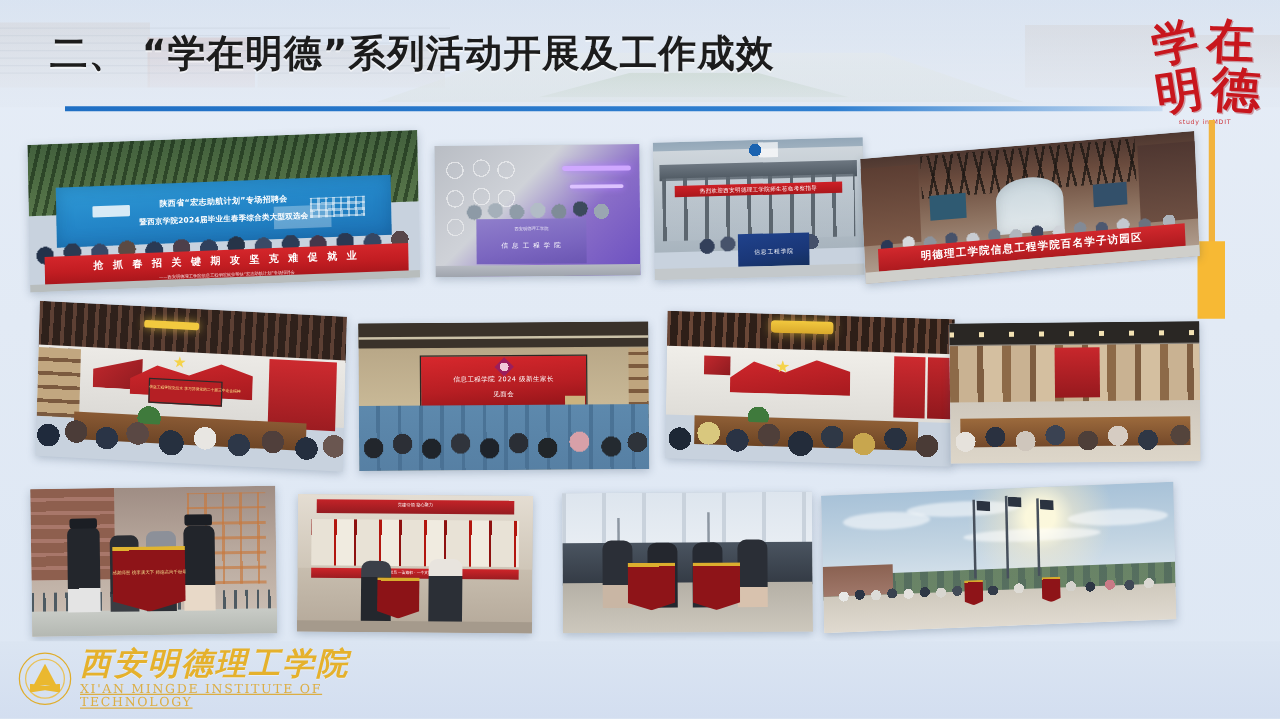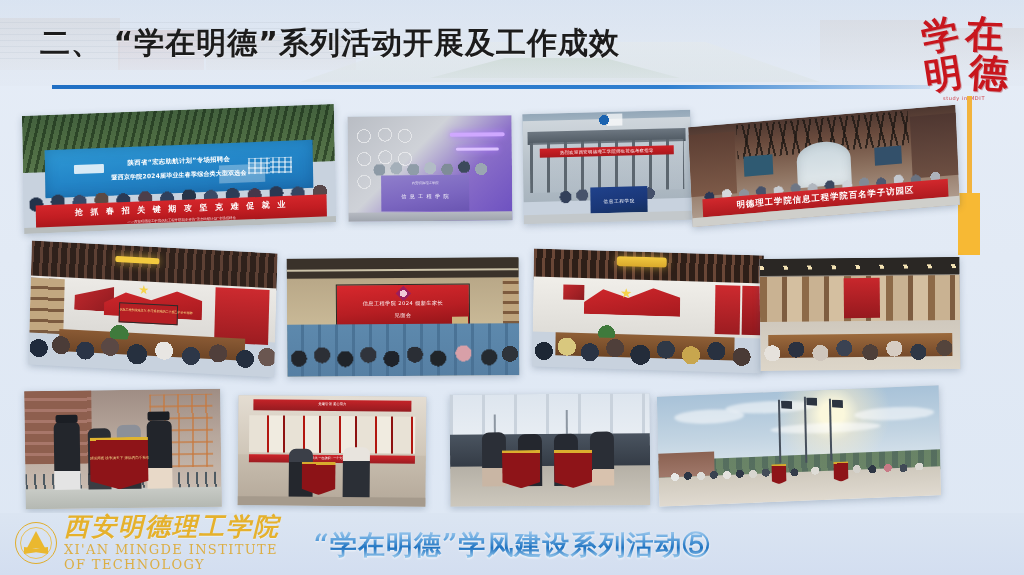"XI'AN MINGDE INSTITUTE OF TECHNOLOGY" .ulogo-en { font-size: 13px -> 10px; text-decoration: none -> underline }
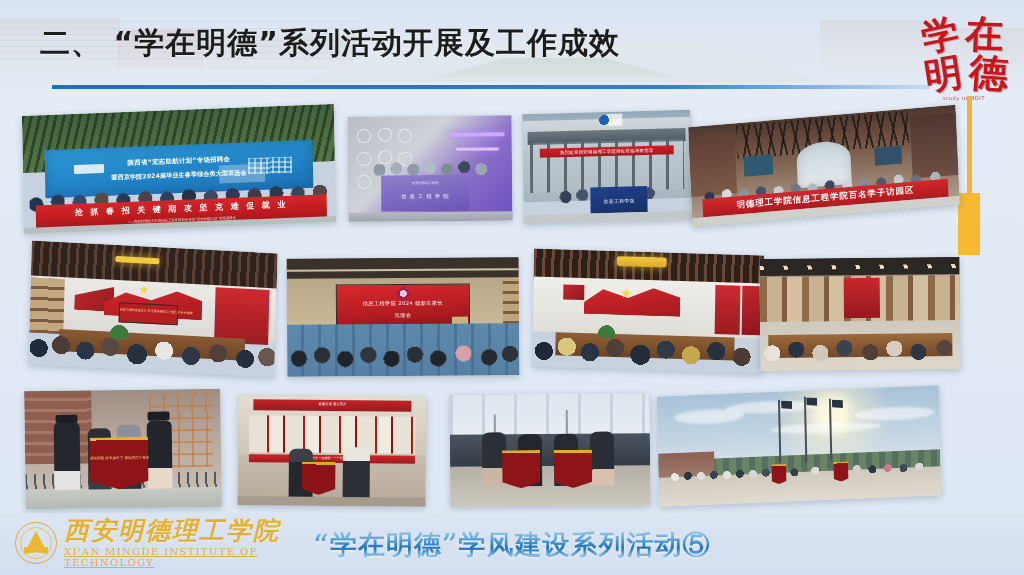"“学在明德”学风建设系列活动⑤" div.caption { html: <div> <span>“学在明德”学风建设系列活动⑤</span> </div> -> none }
